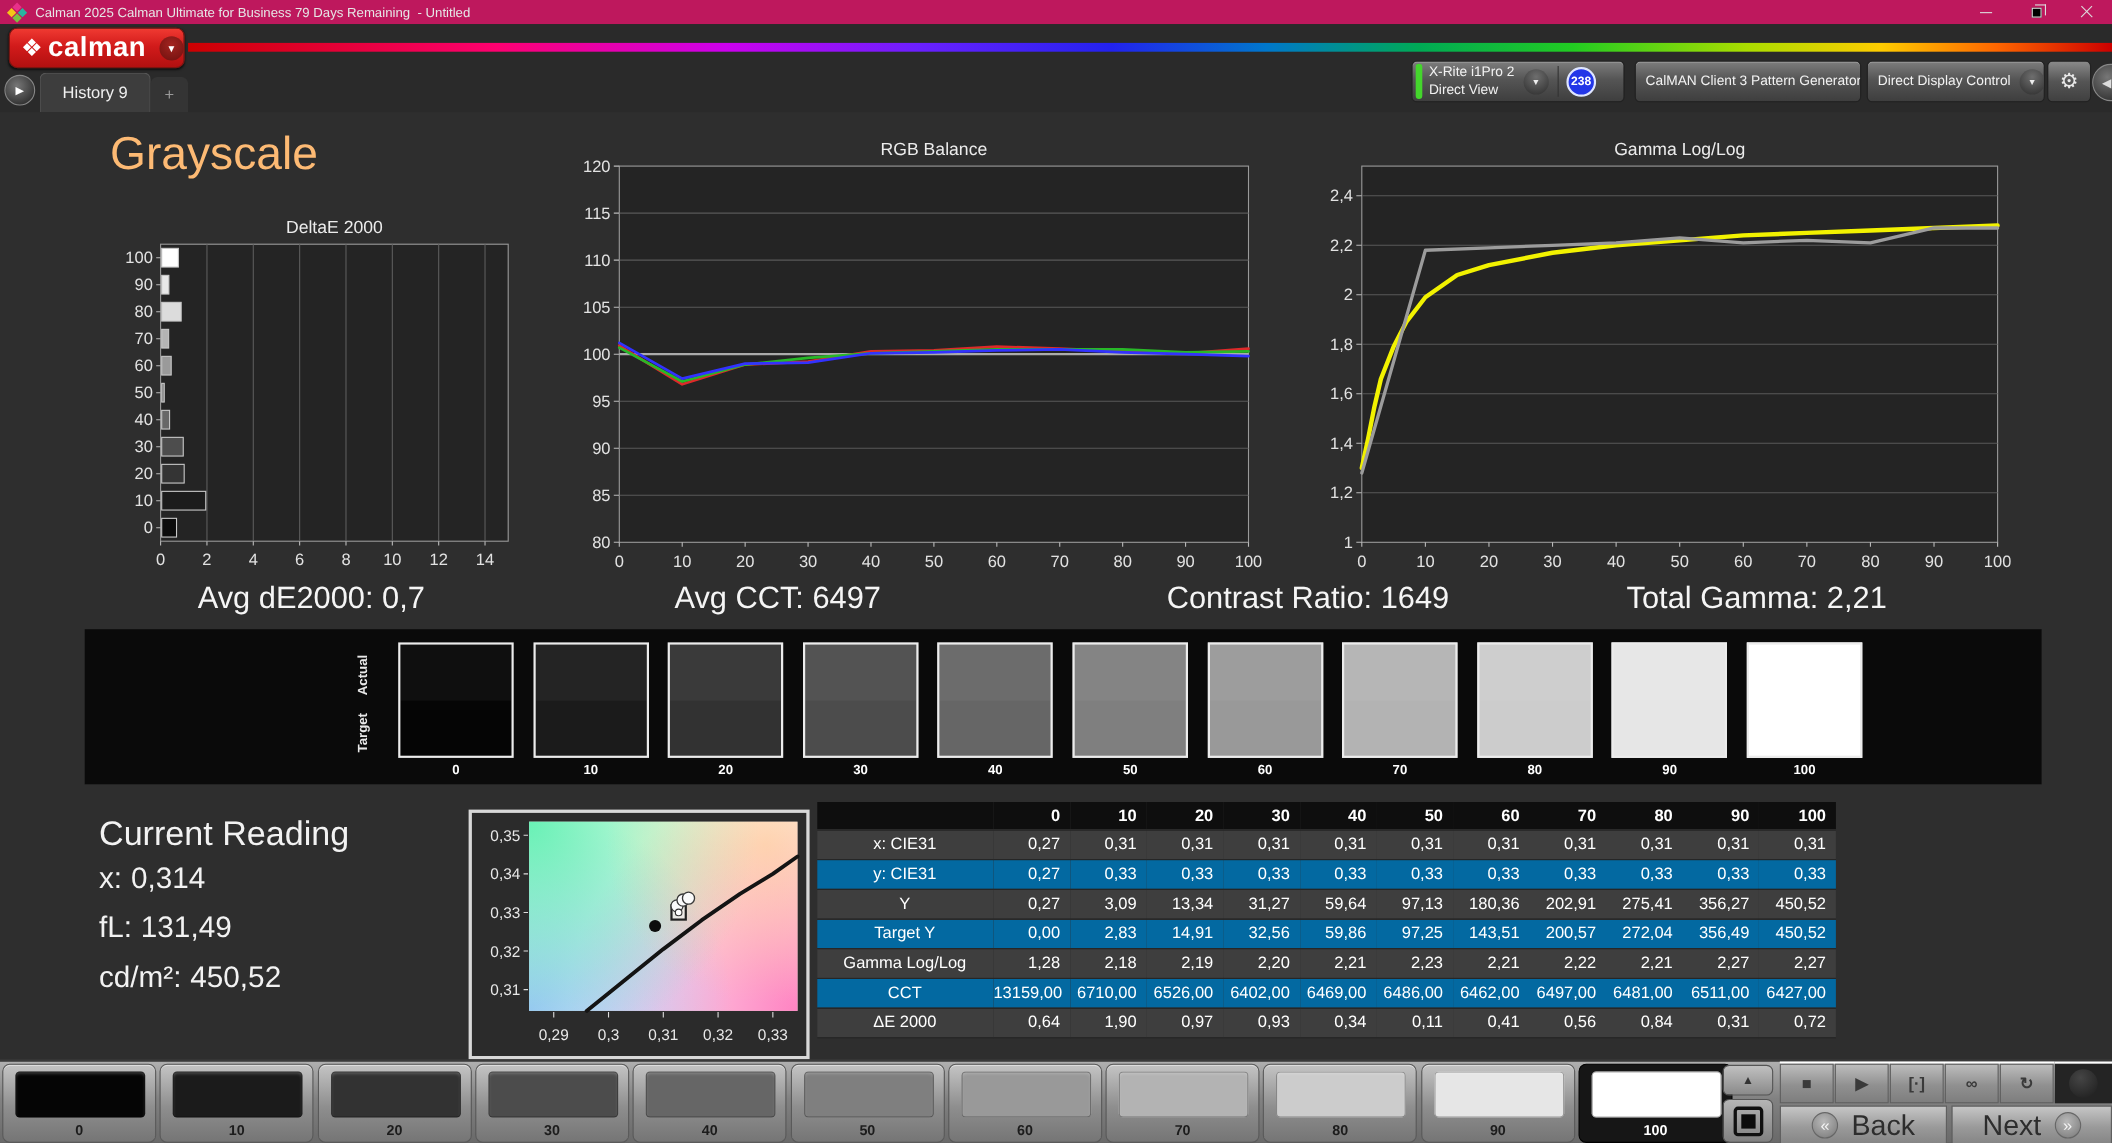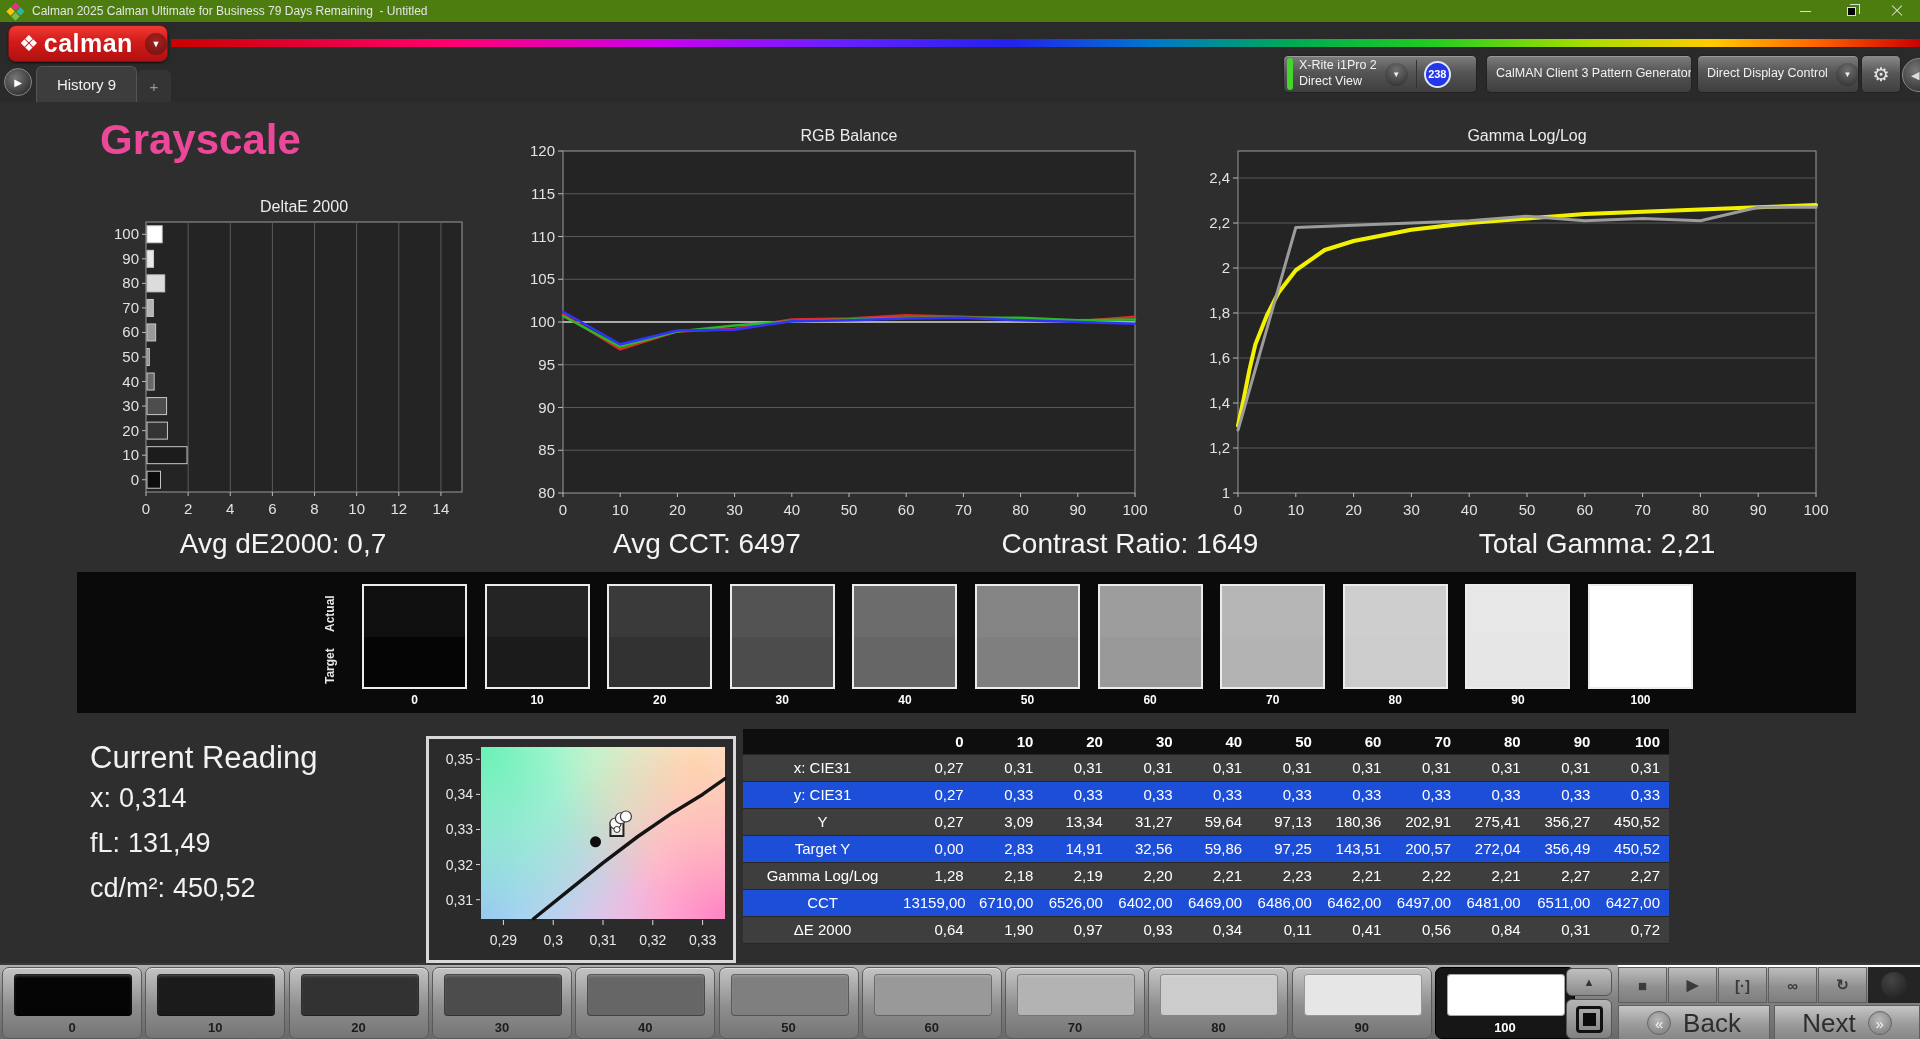"Calman 2025 Calman Ultimate for" .titlebar { background: #4d7c0f -> #be185d }
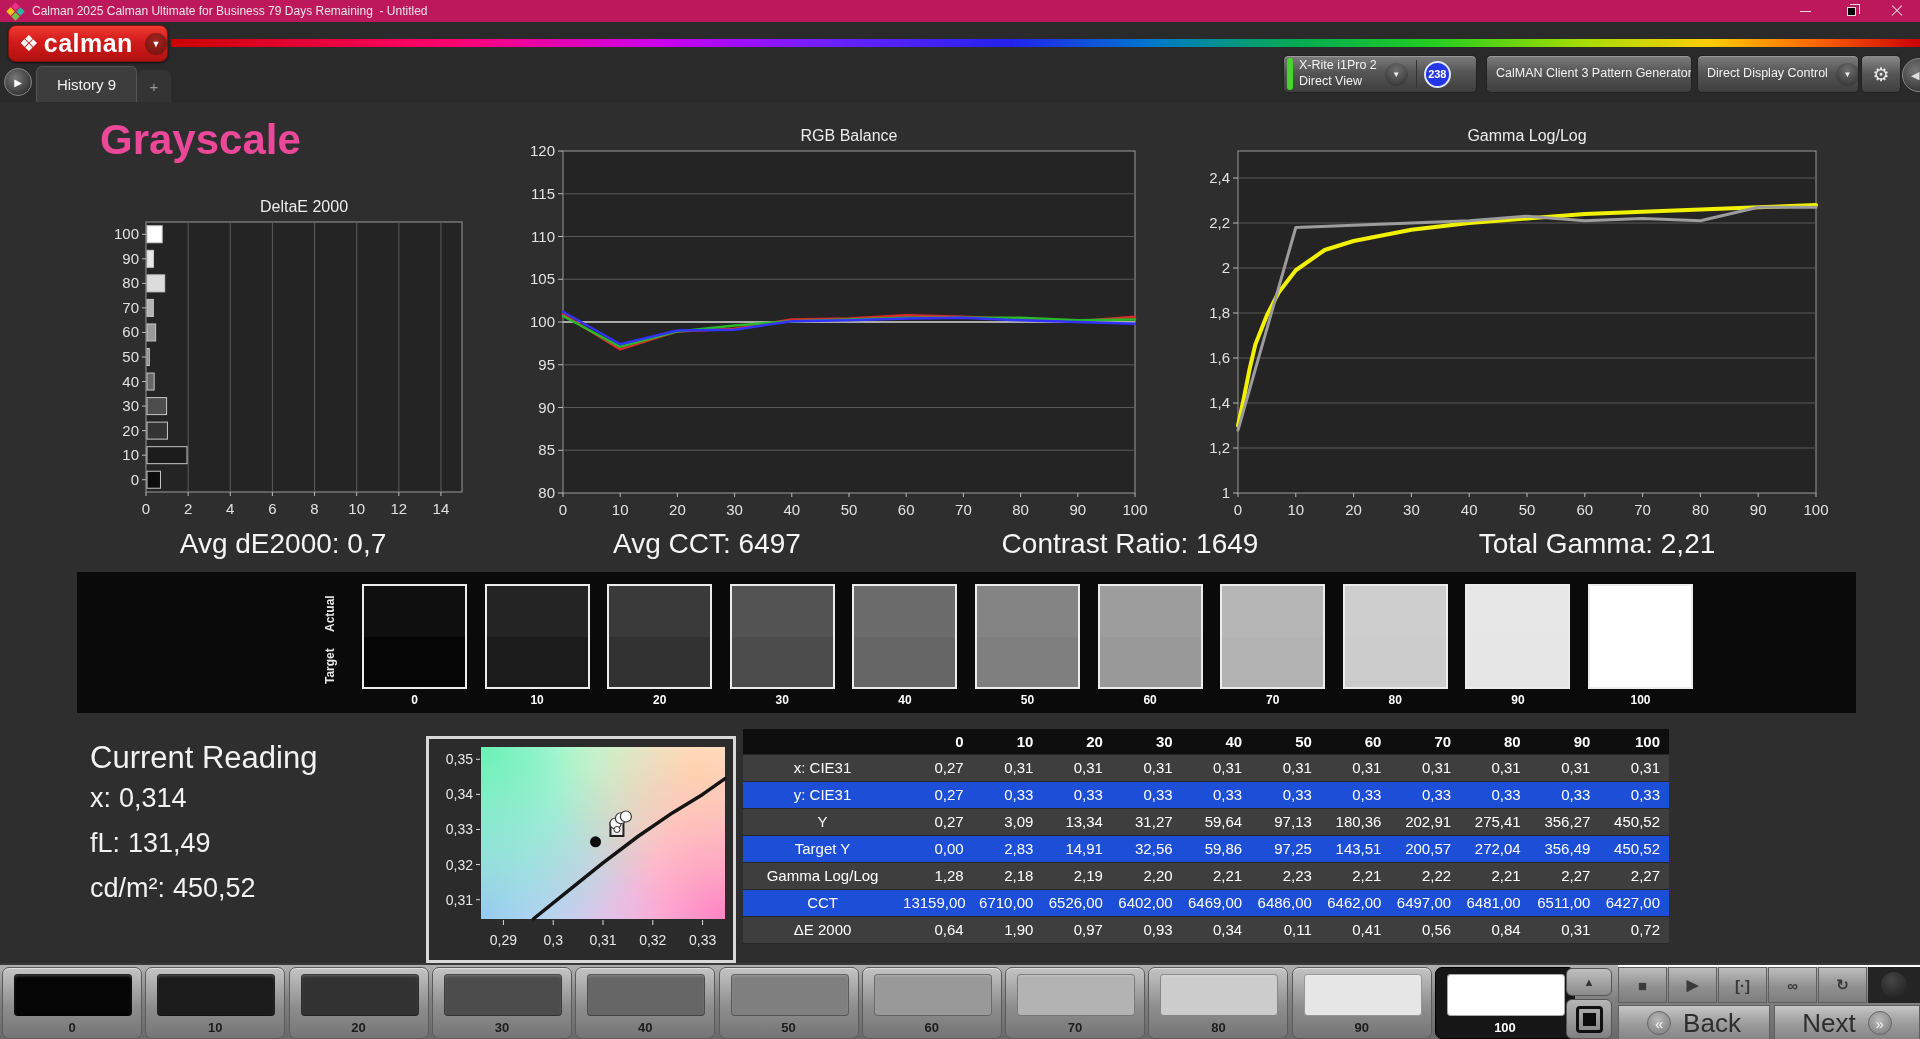"Grayscale" .page-title { color: #ec4899 -> #fdba74; font-weight: 700 -> 400 }
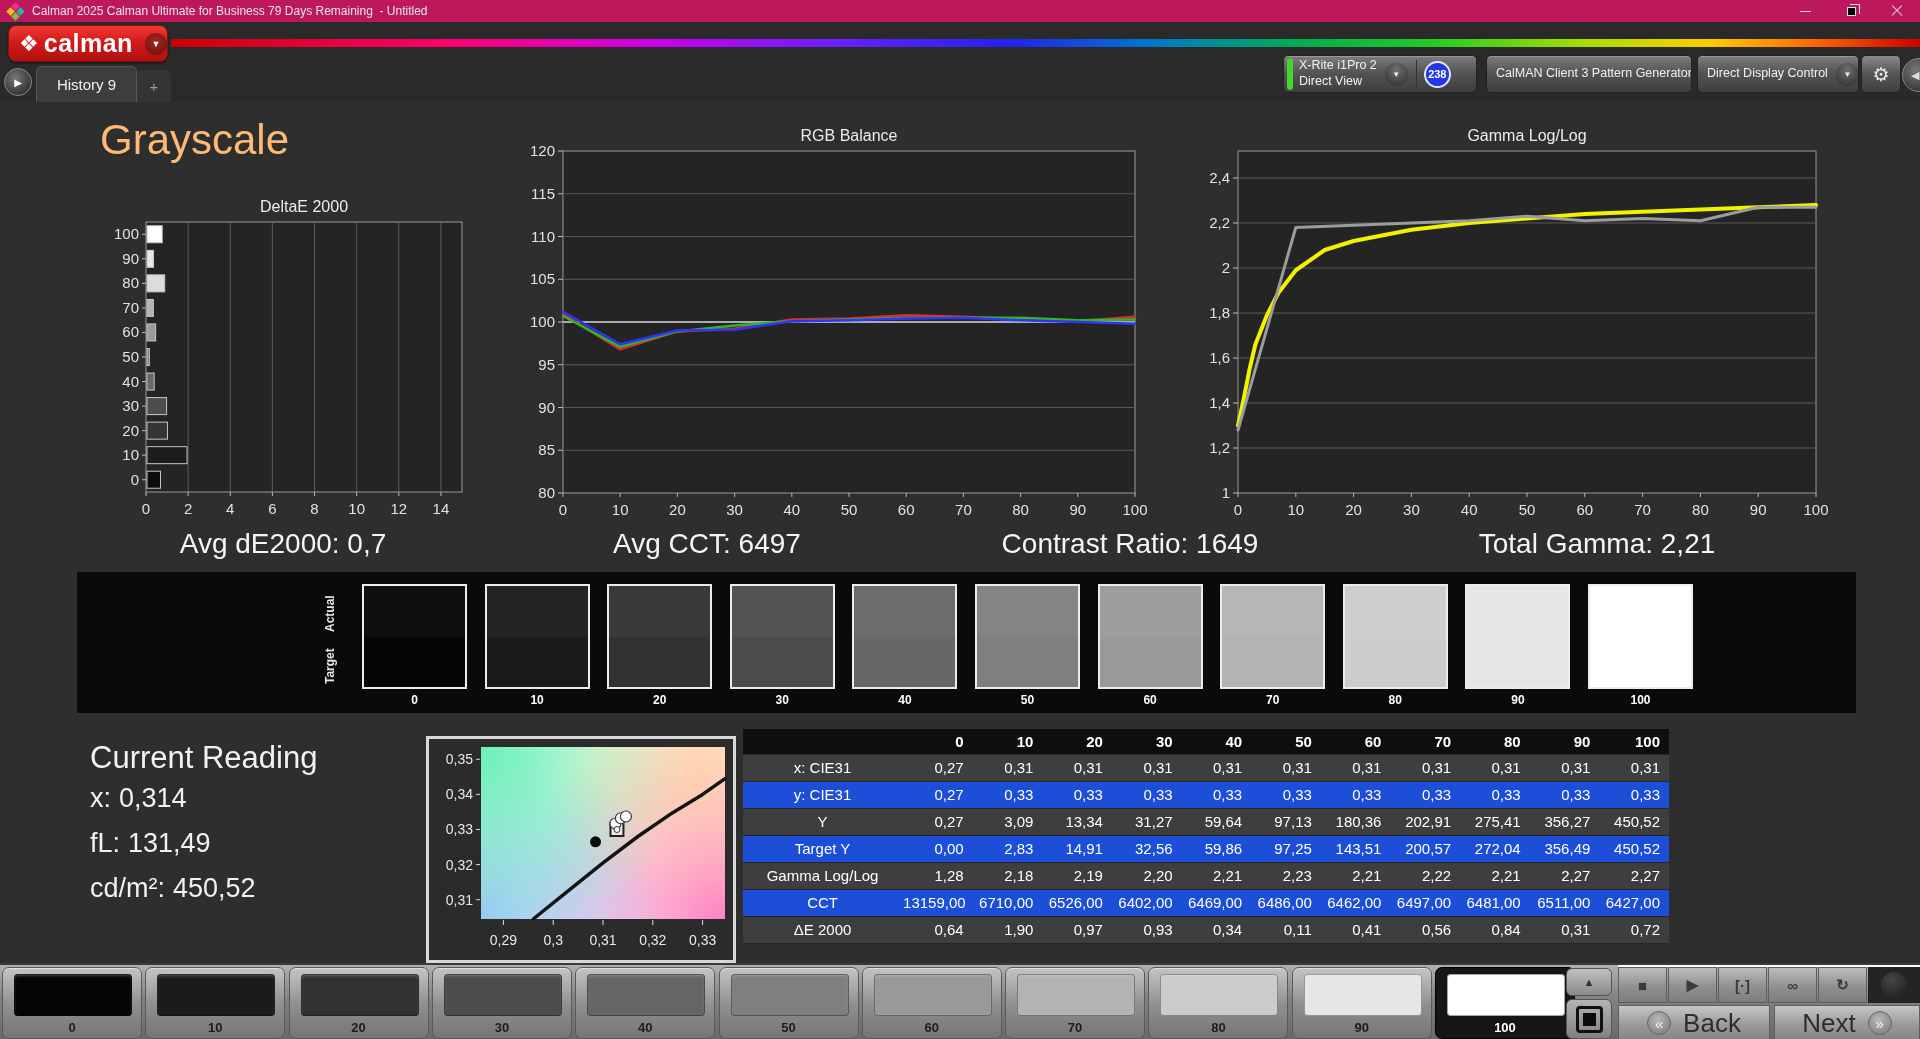"Contrast Ratio: 1649" div.stat { left: 1130px -> 1189px }
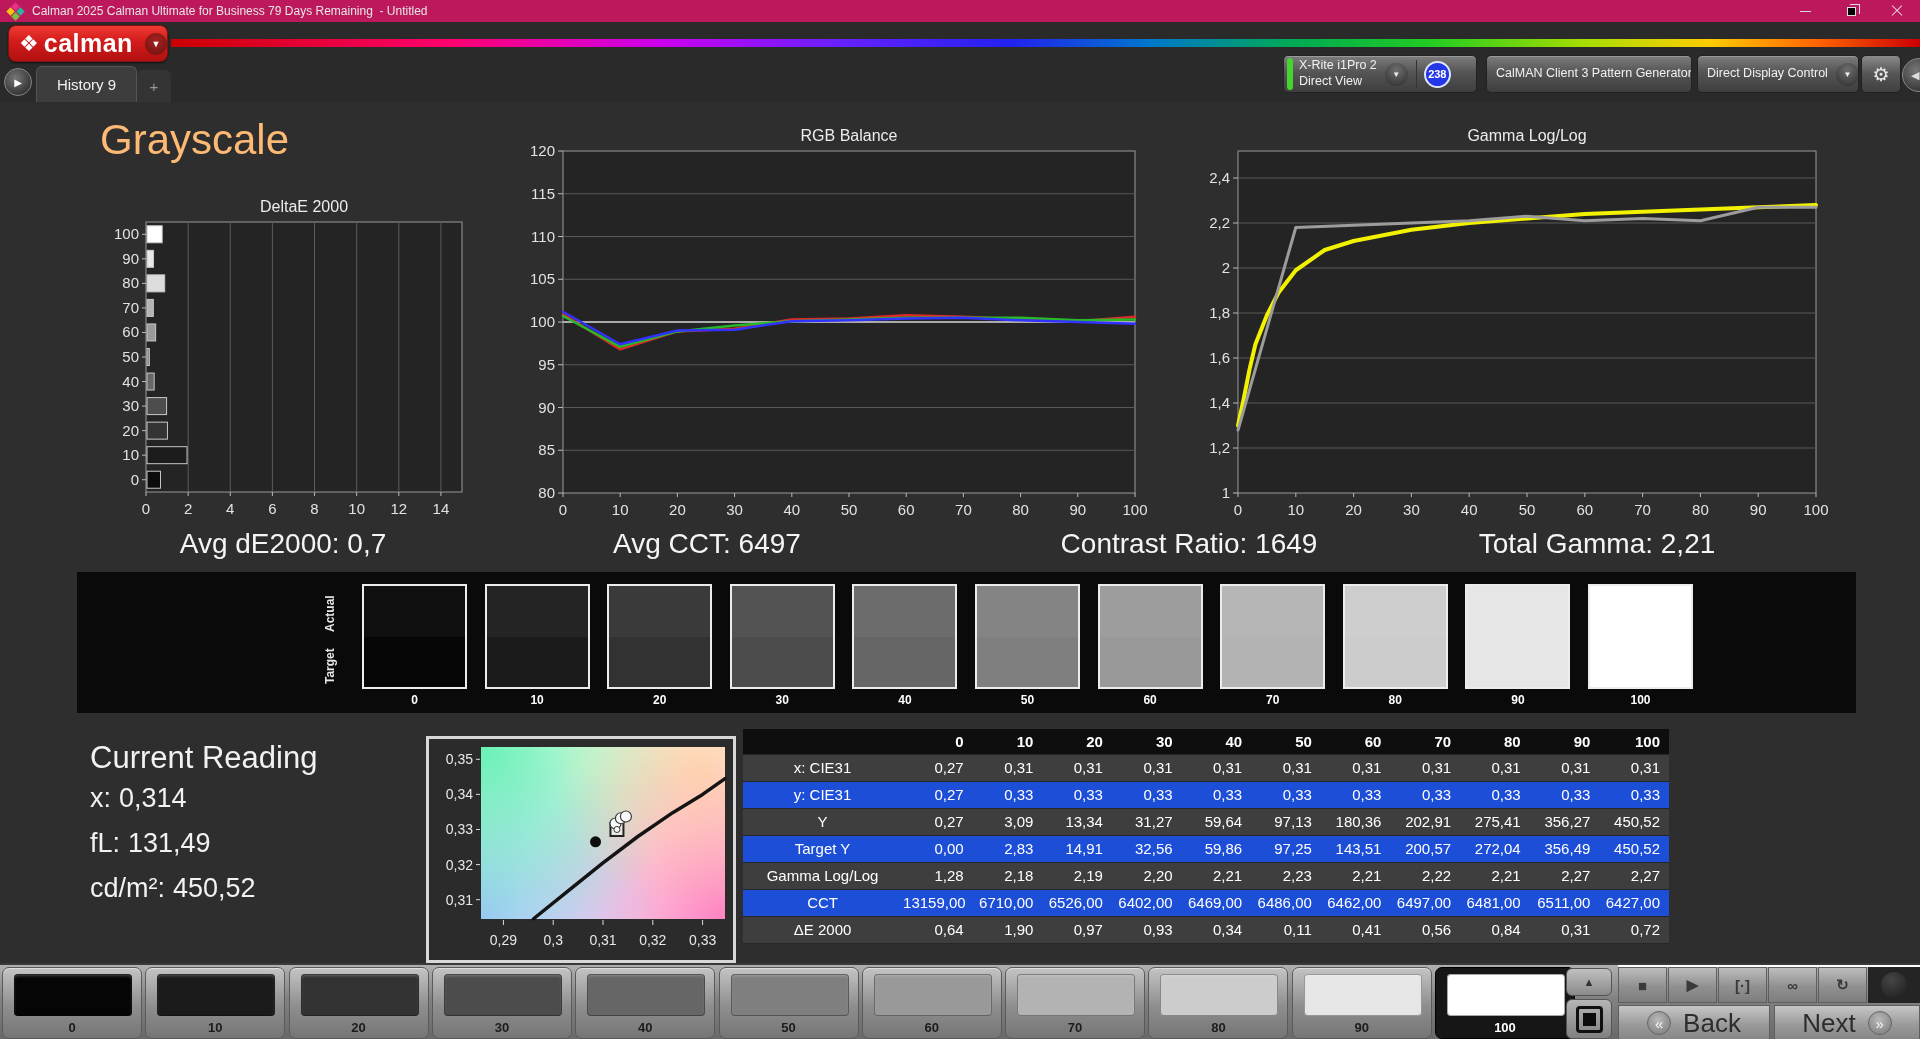"y: CIE31" .mtable tr.light td { background: #1d4ed8 -> #0369a1 }
